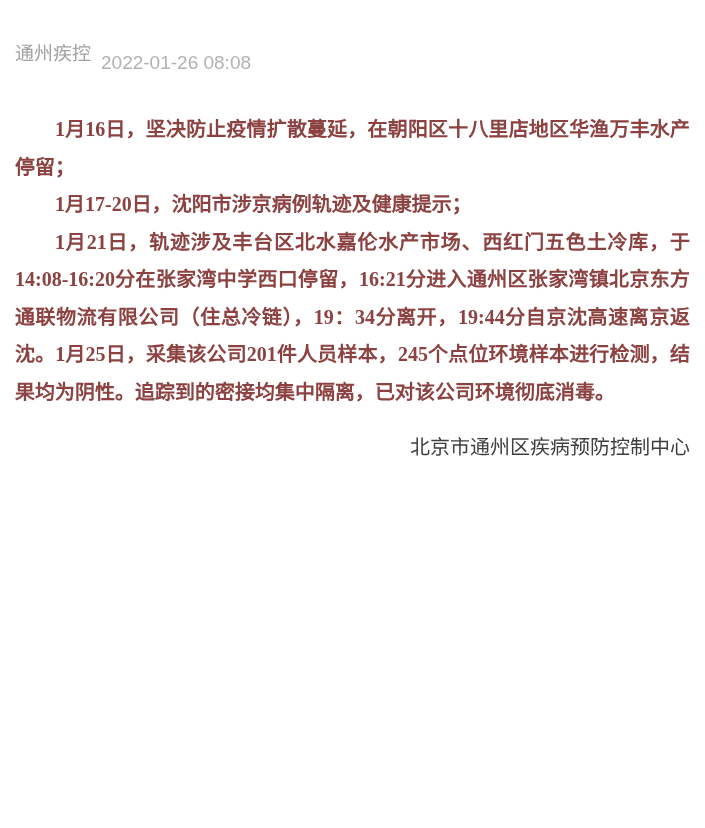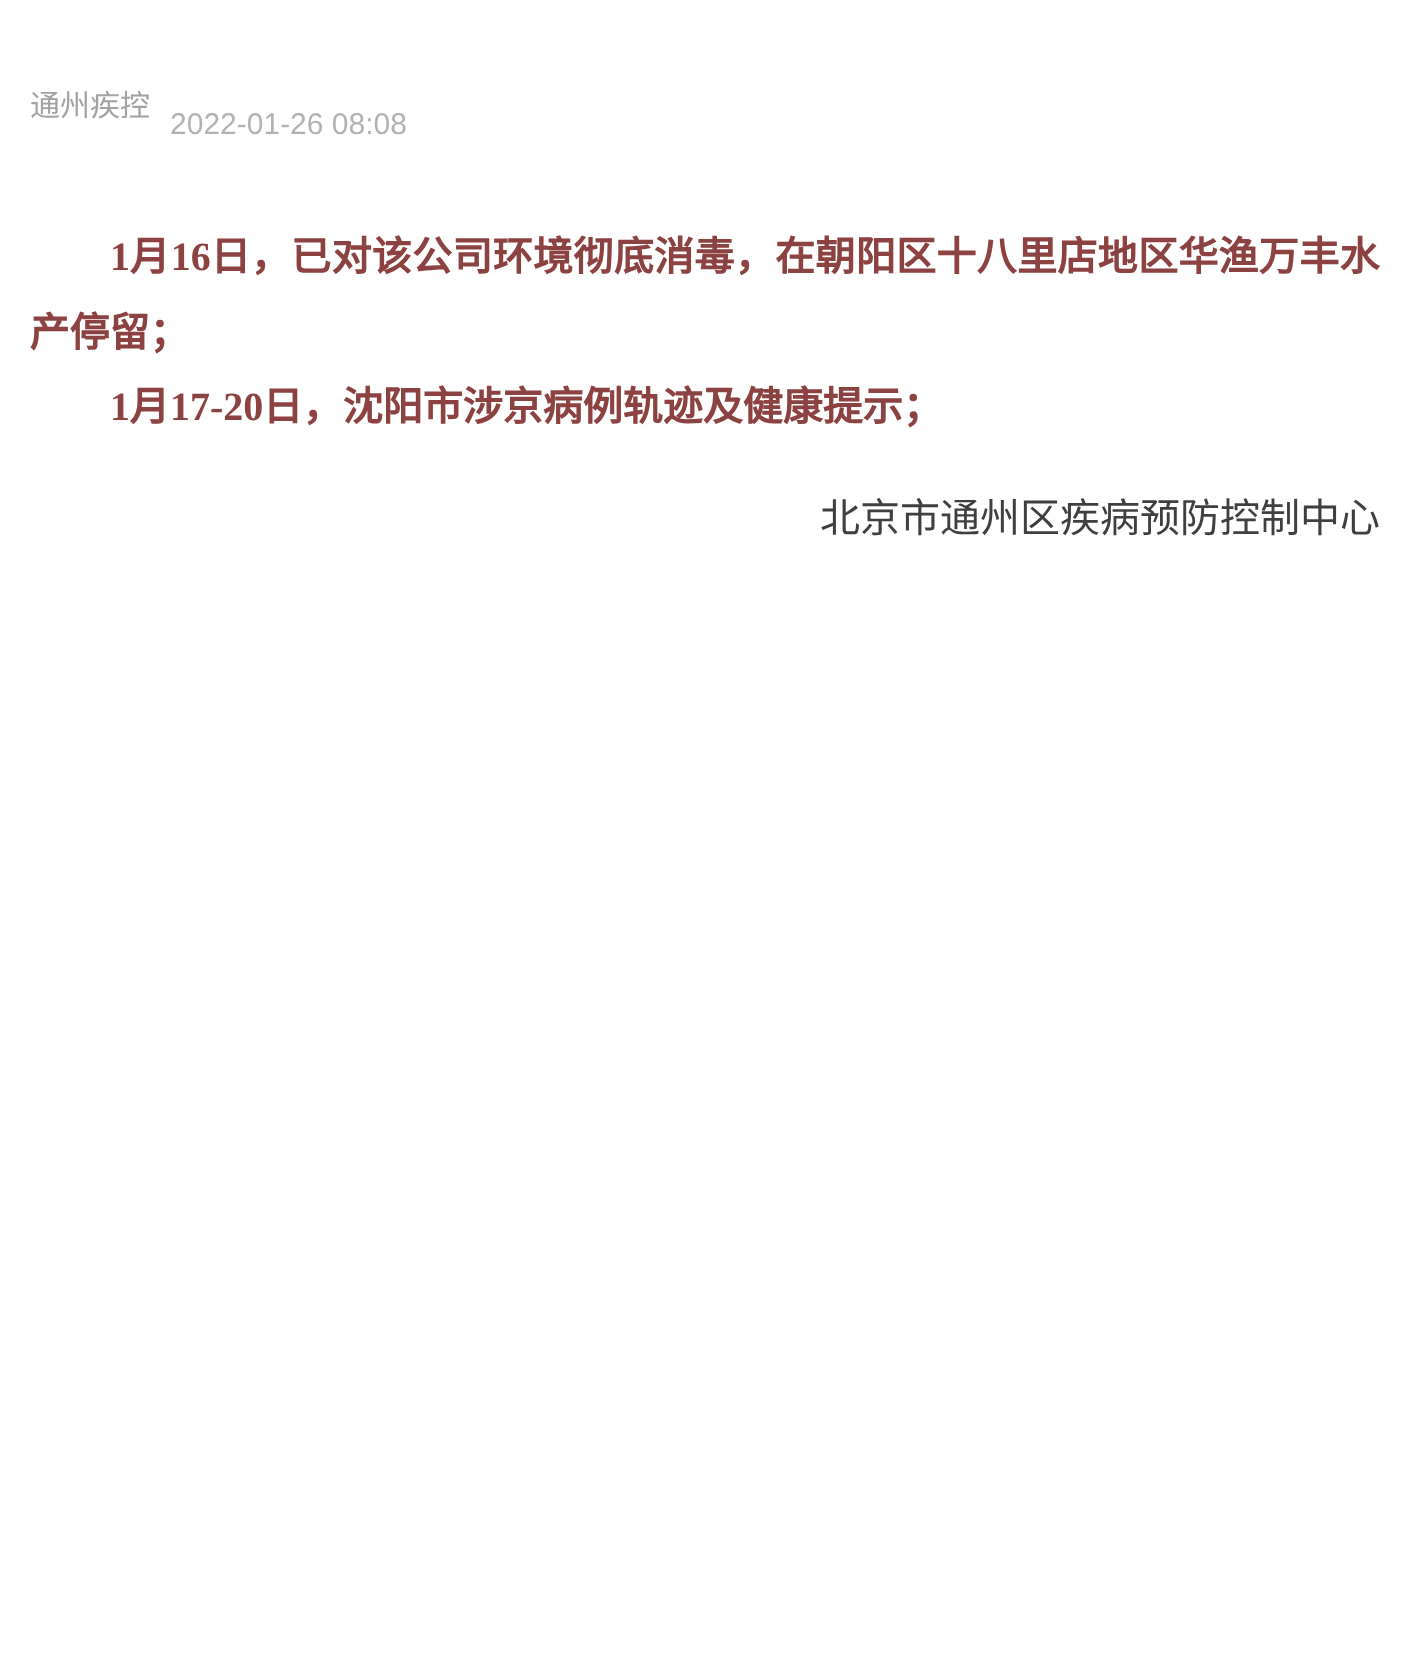"通州疾控" .meta-row { font-size: 15px -> 19px }
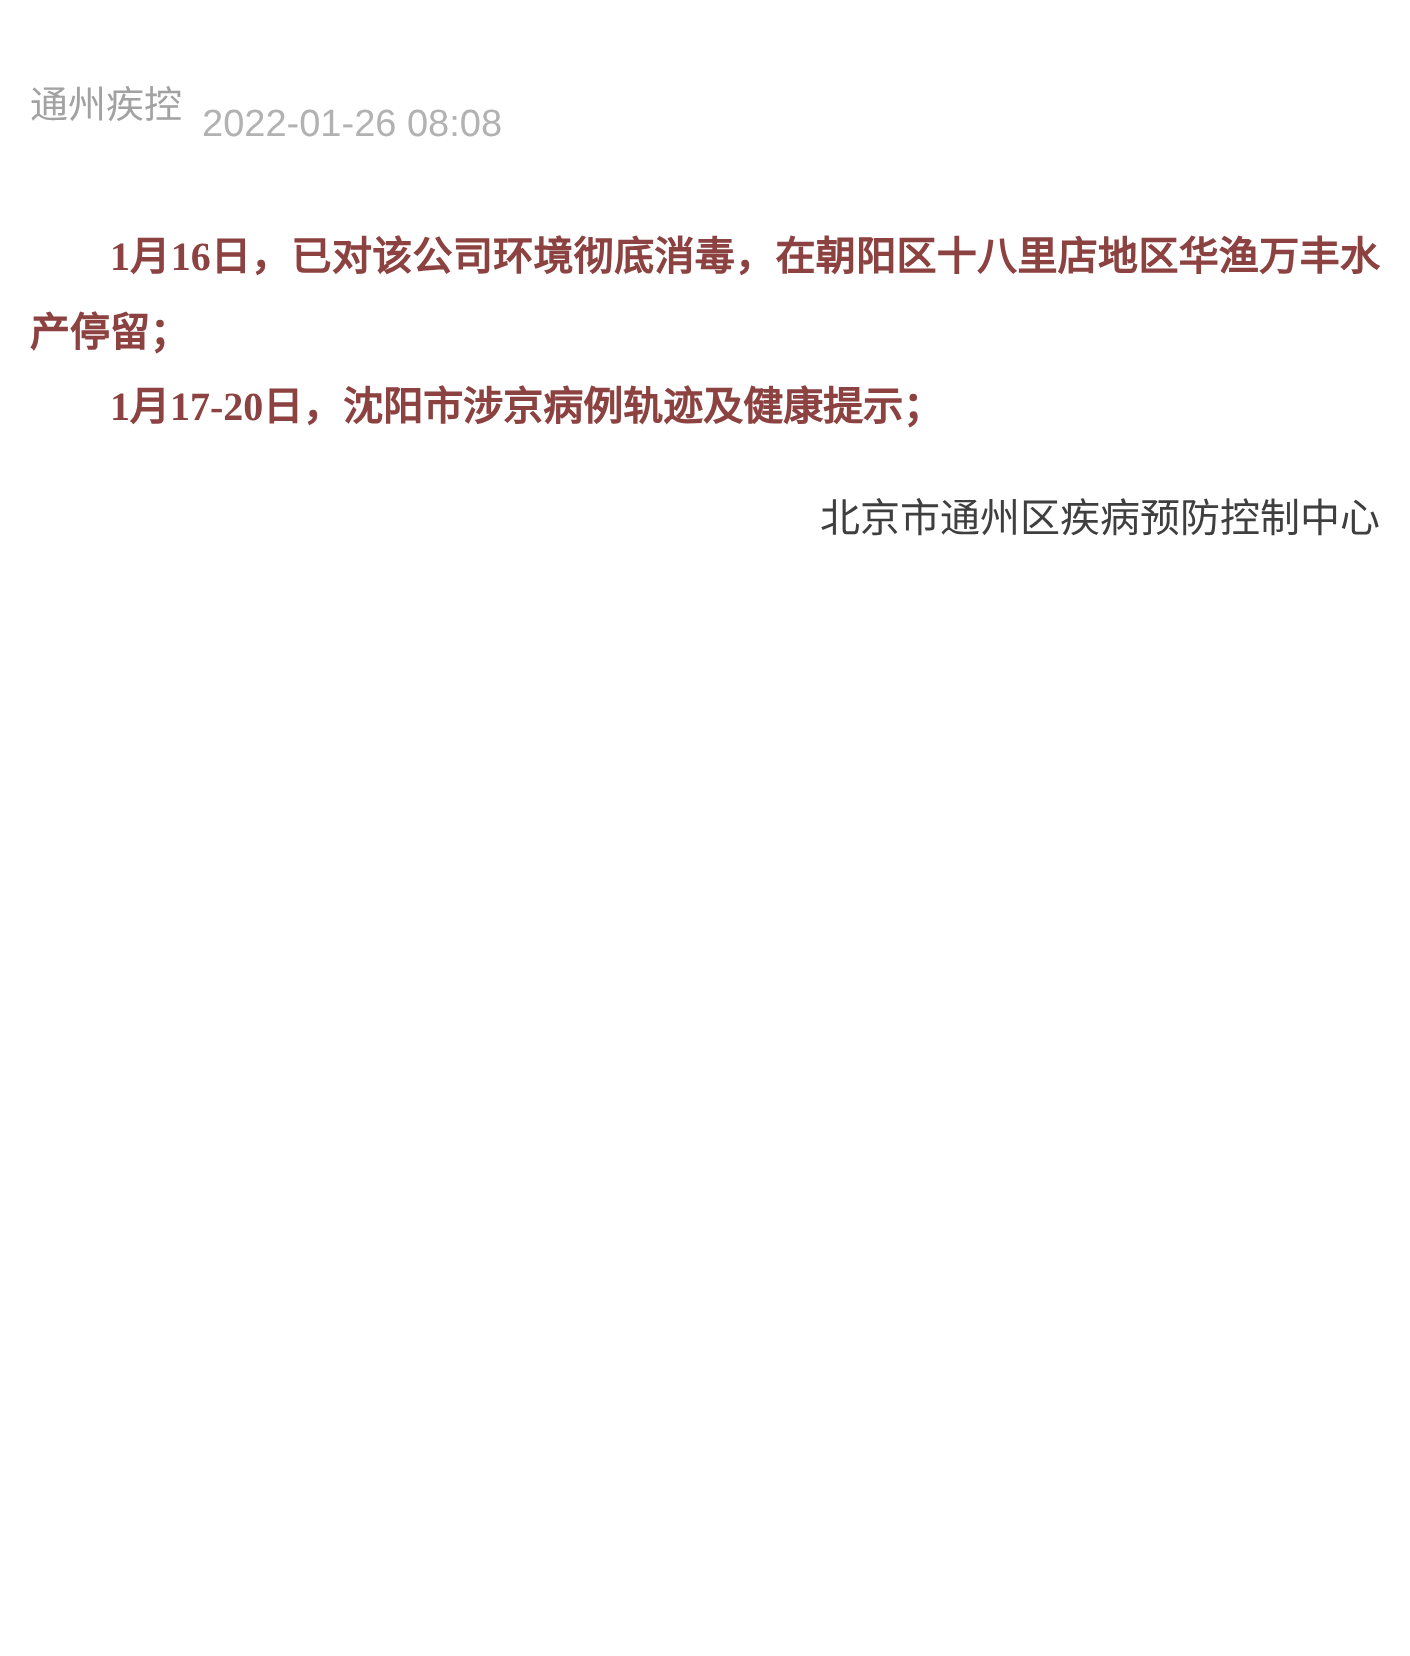"1月16日，已对该公司环境彻底消毒，在朝阳区十八里店地区华渔万丰水产停留；" p.para { text: 已对该公司环境彻底消毒 -> 坚决防止疫情扩散蔓延 }
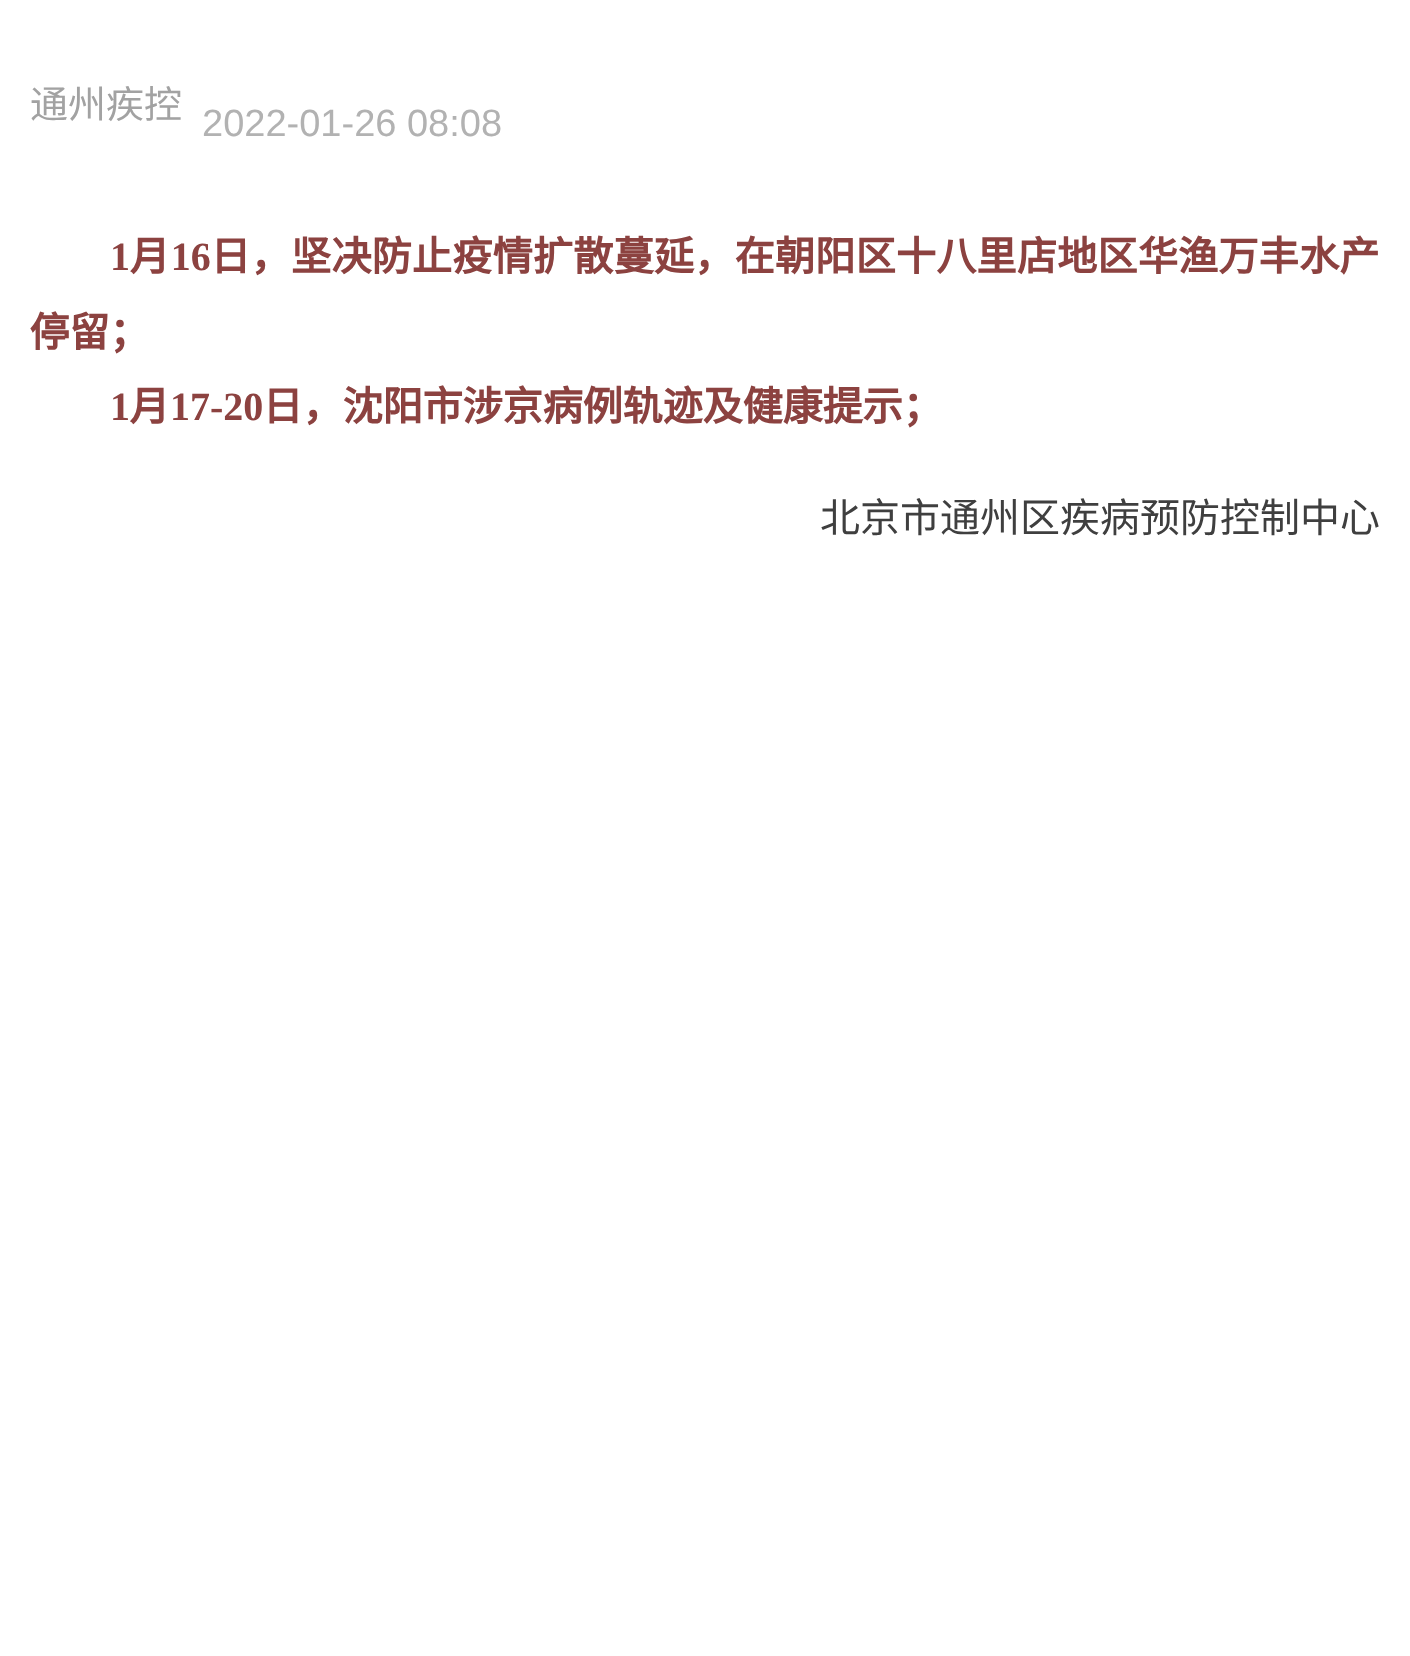"1月21日，轨迹涉及丰台区北水嘉伦水产市场、西红门五色土冷库，于14:08-16" p.para { html: none -> <p>1月21日，轨迹涉及丰台区北水嘉伦水产市场、西红门五色土冷库，于14:08-16:20分在张家湾中学西口停留，16:21分进入通州区张家湾镇北京东方通联物流有限公司（住总冷链），19：34分离开，19:44分自京沈高速离京返沈。1月25日，采集该公司201件人员样本，245个点位环境样本进行检测，结果均为阴性。追踪到的密接均集中隔离，已对该公司环境彻底消毒。</p> }
